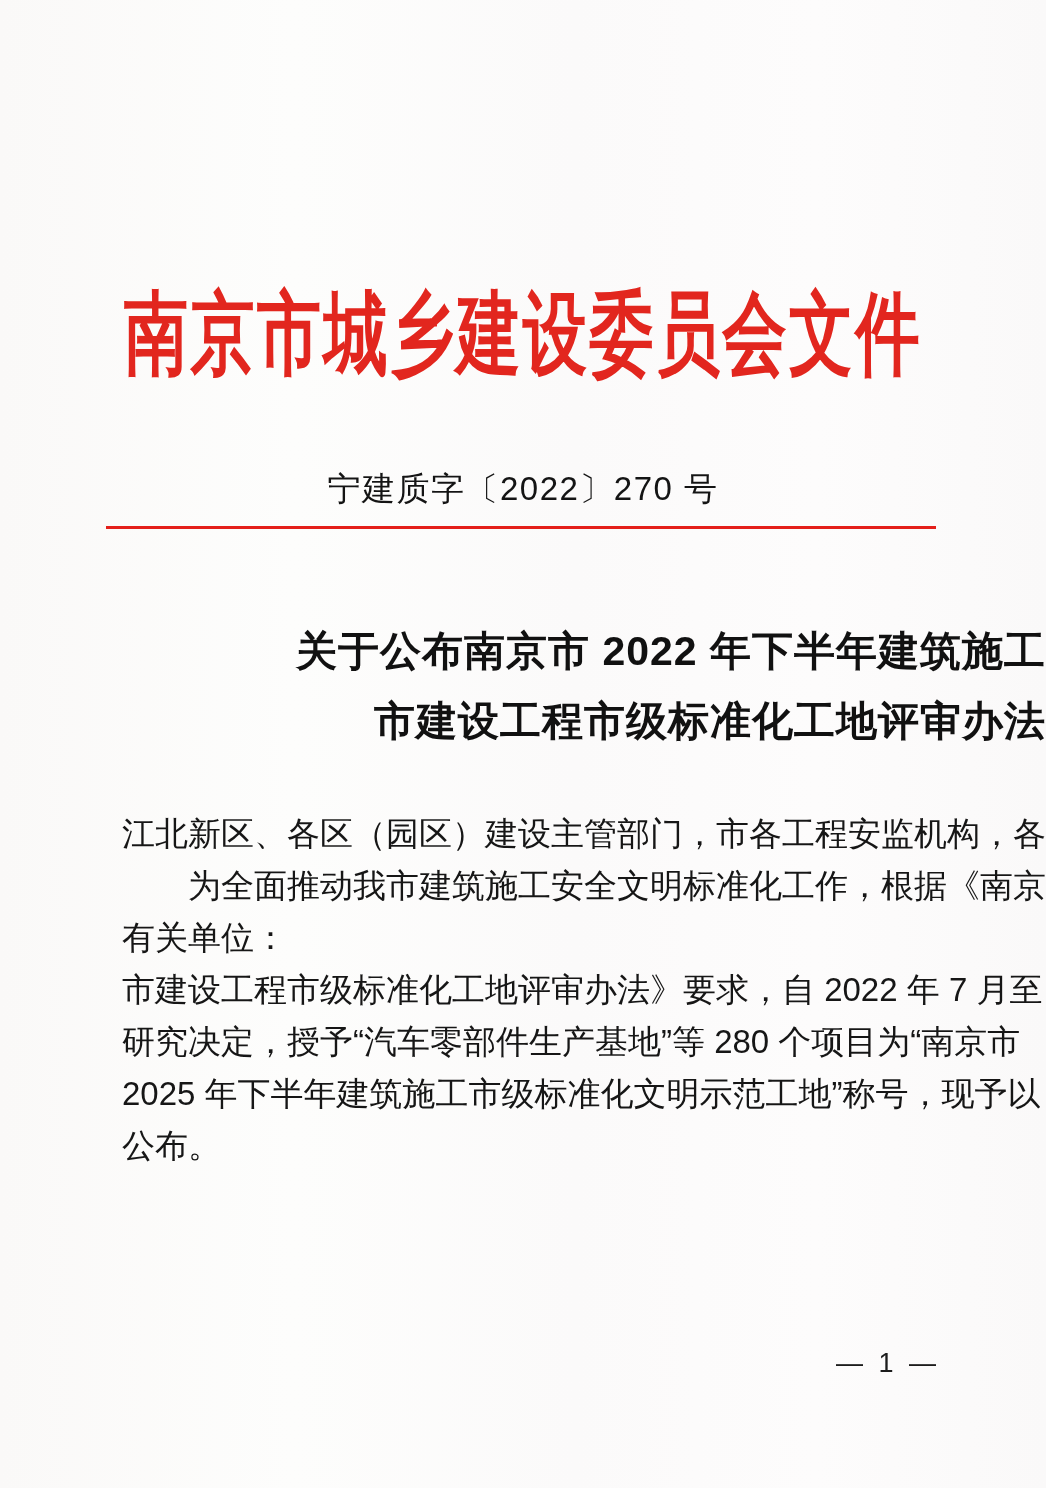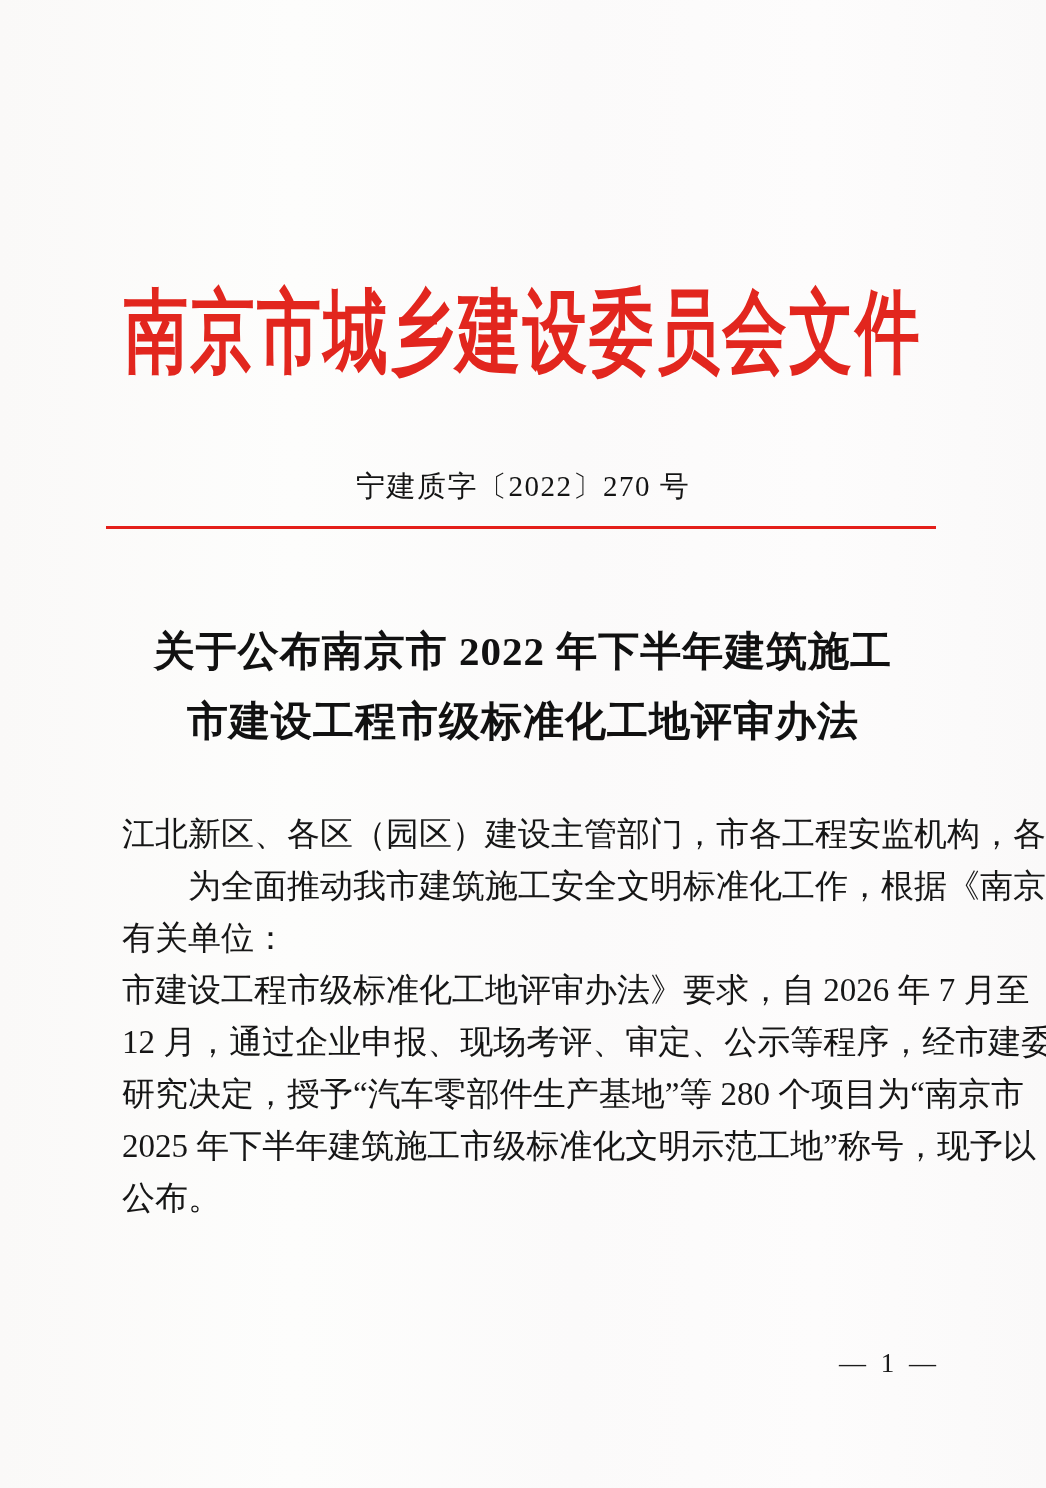"南京市城乡建设委员会文件" .page { font-family: Liberation Serif, serif -> Liberation Sans, sans-serif }
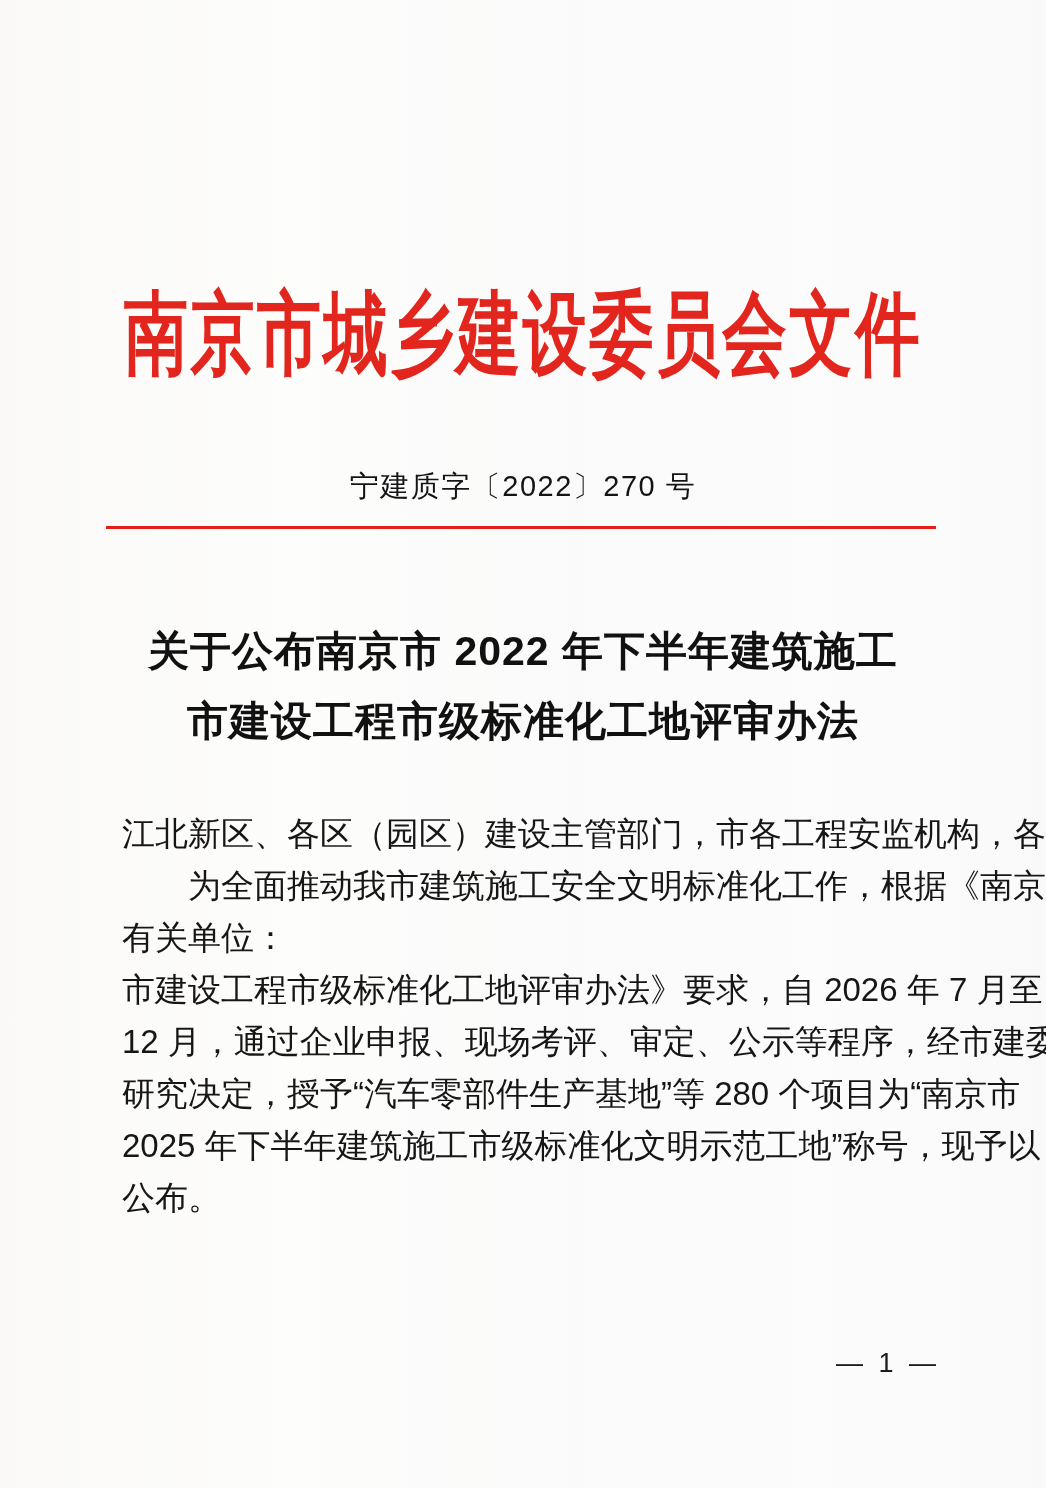"宁建质字〔2022〕270 号" .doc-number { font-size: 29px -> 33px }
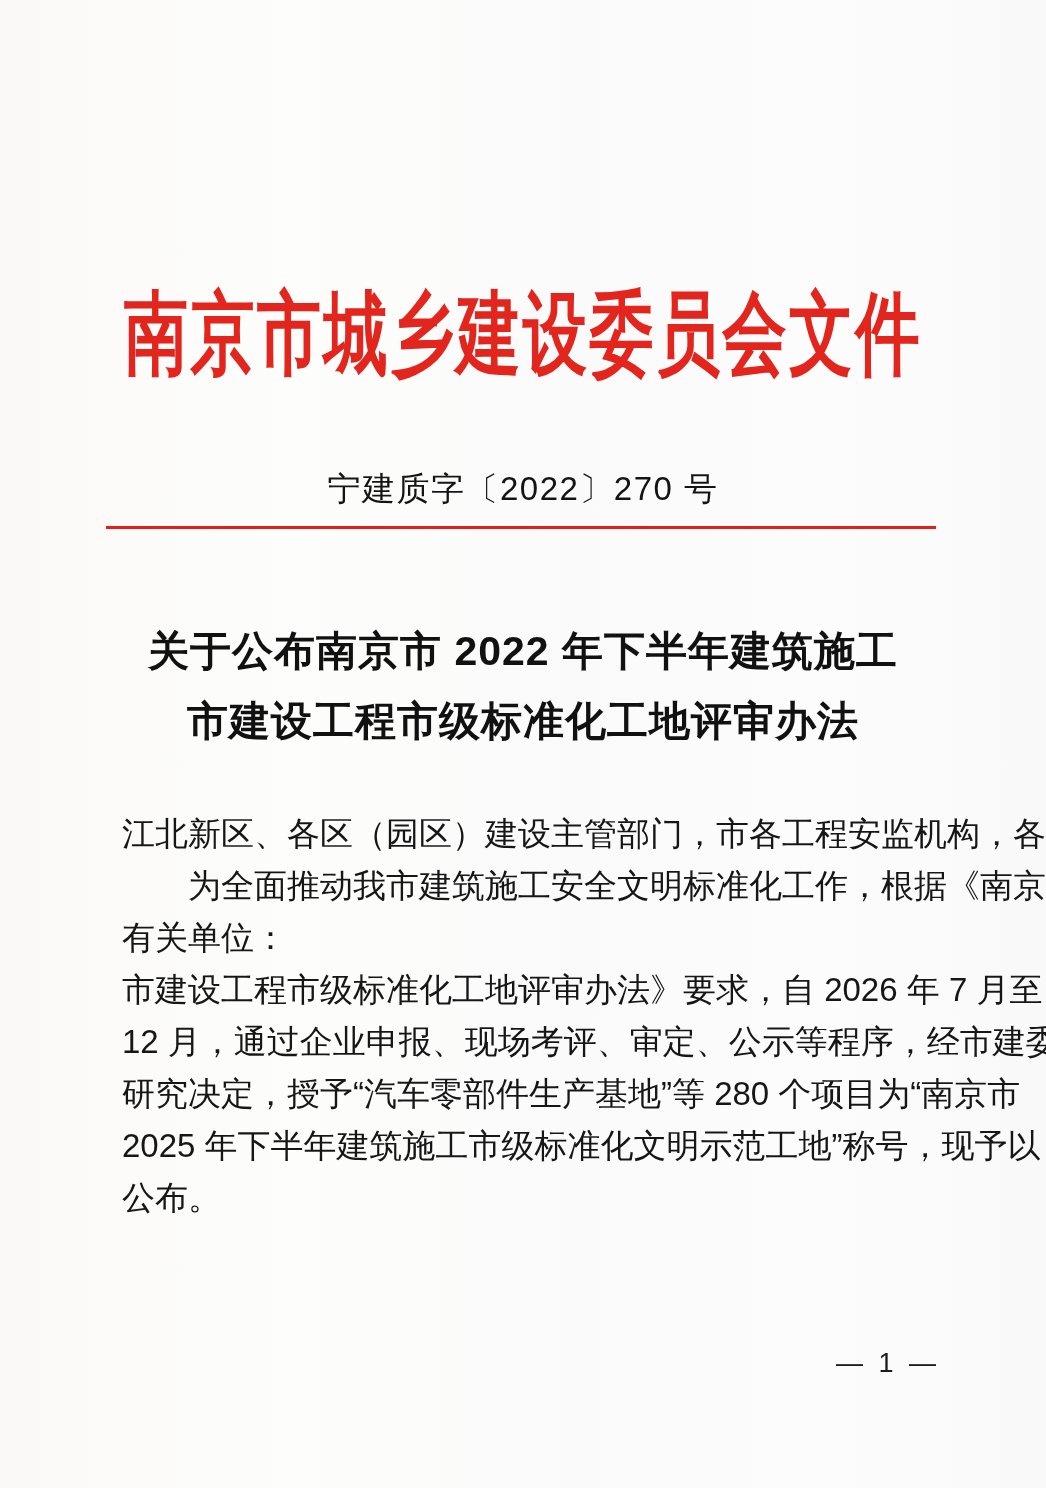"关于公布南京市 2022 年下半年建筑施工" .notice-title { text-align: center -> right }
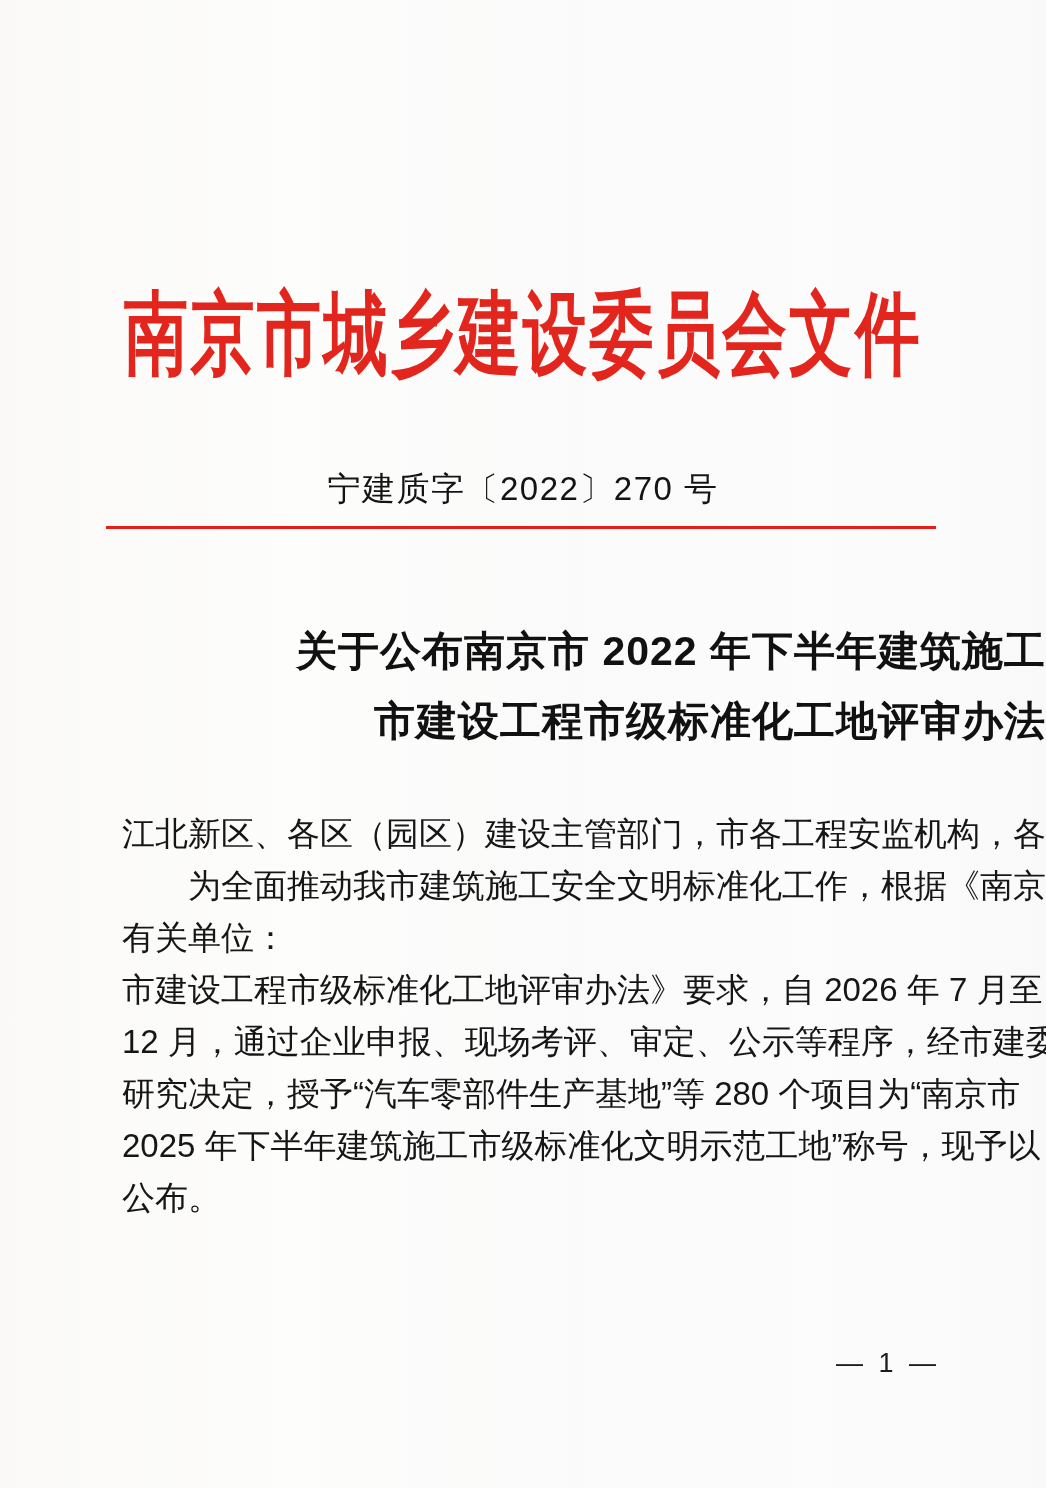"市建设工程市级标准化工地评审办法》要求，自 2026 年 7 月至" div.body-line { text: 2026 -> 2022 }
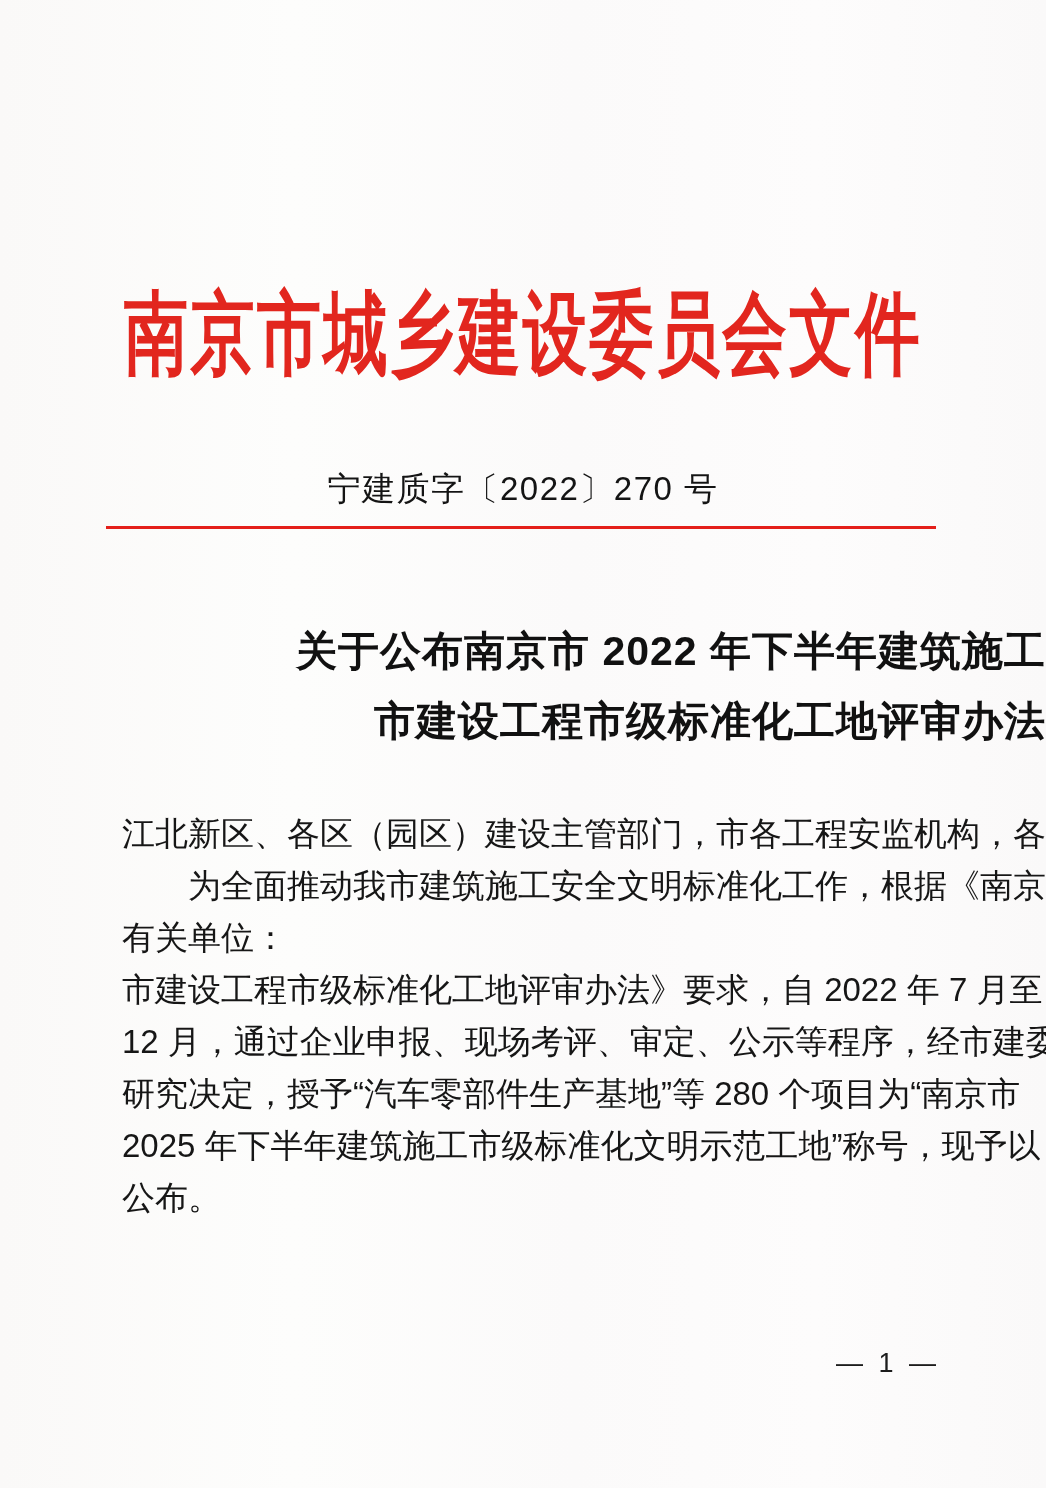"12 月，通过企业申报、现场考评、审定、公示等程序，经市建委" div.body-line { html: <div>12 月，通过企业申报、现场考评、审定、公示等程序，经市建委</div> -> none }
